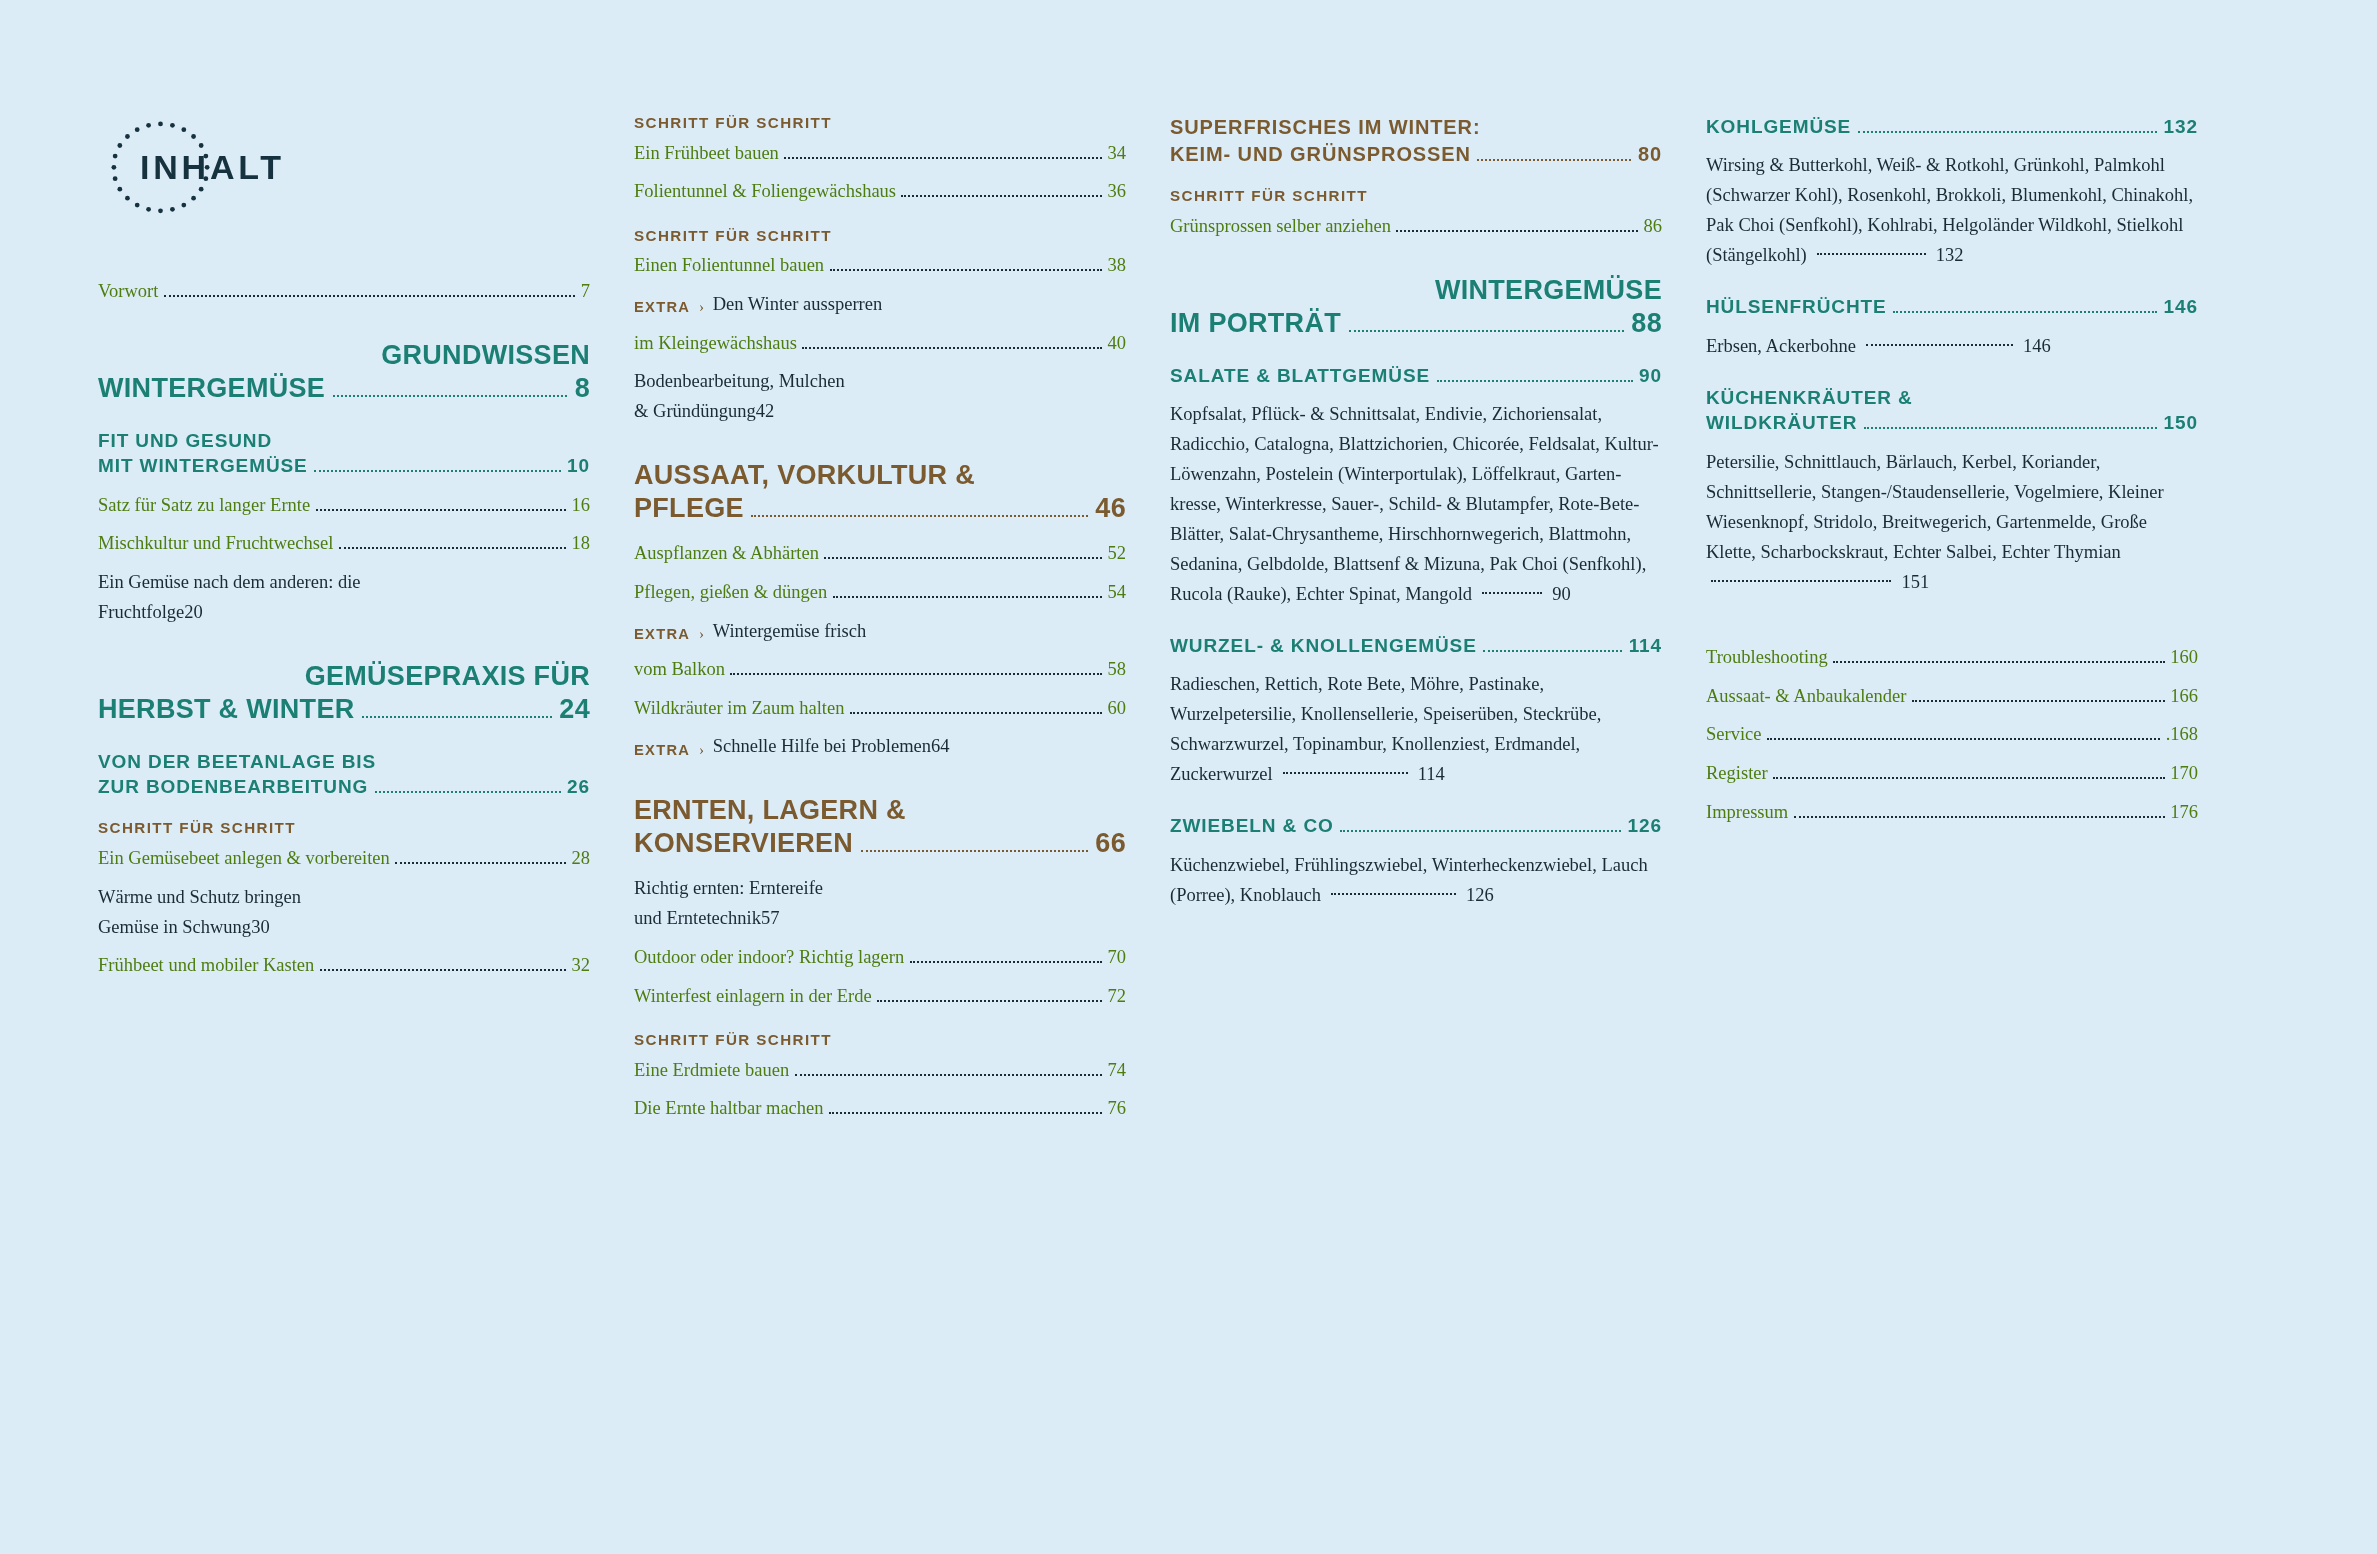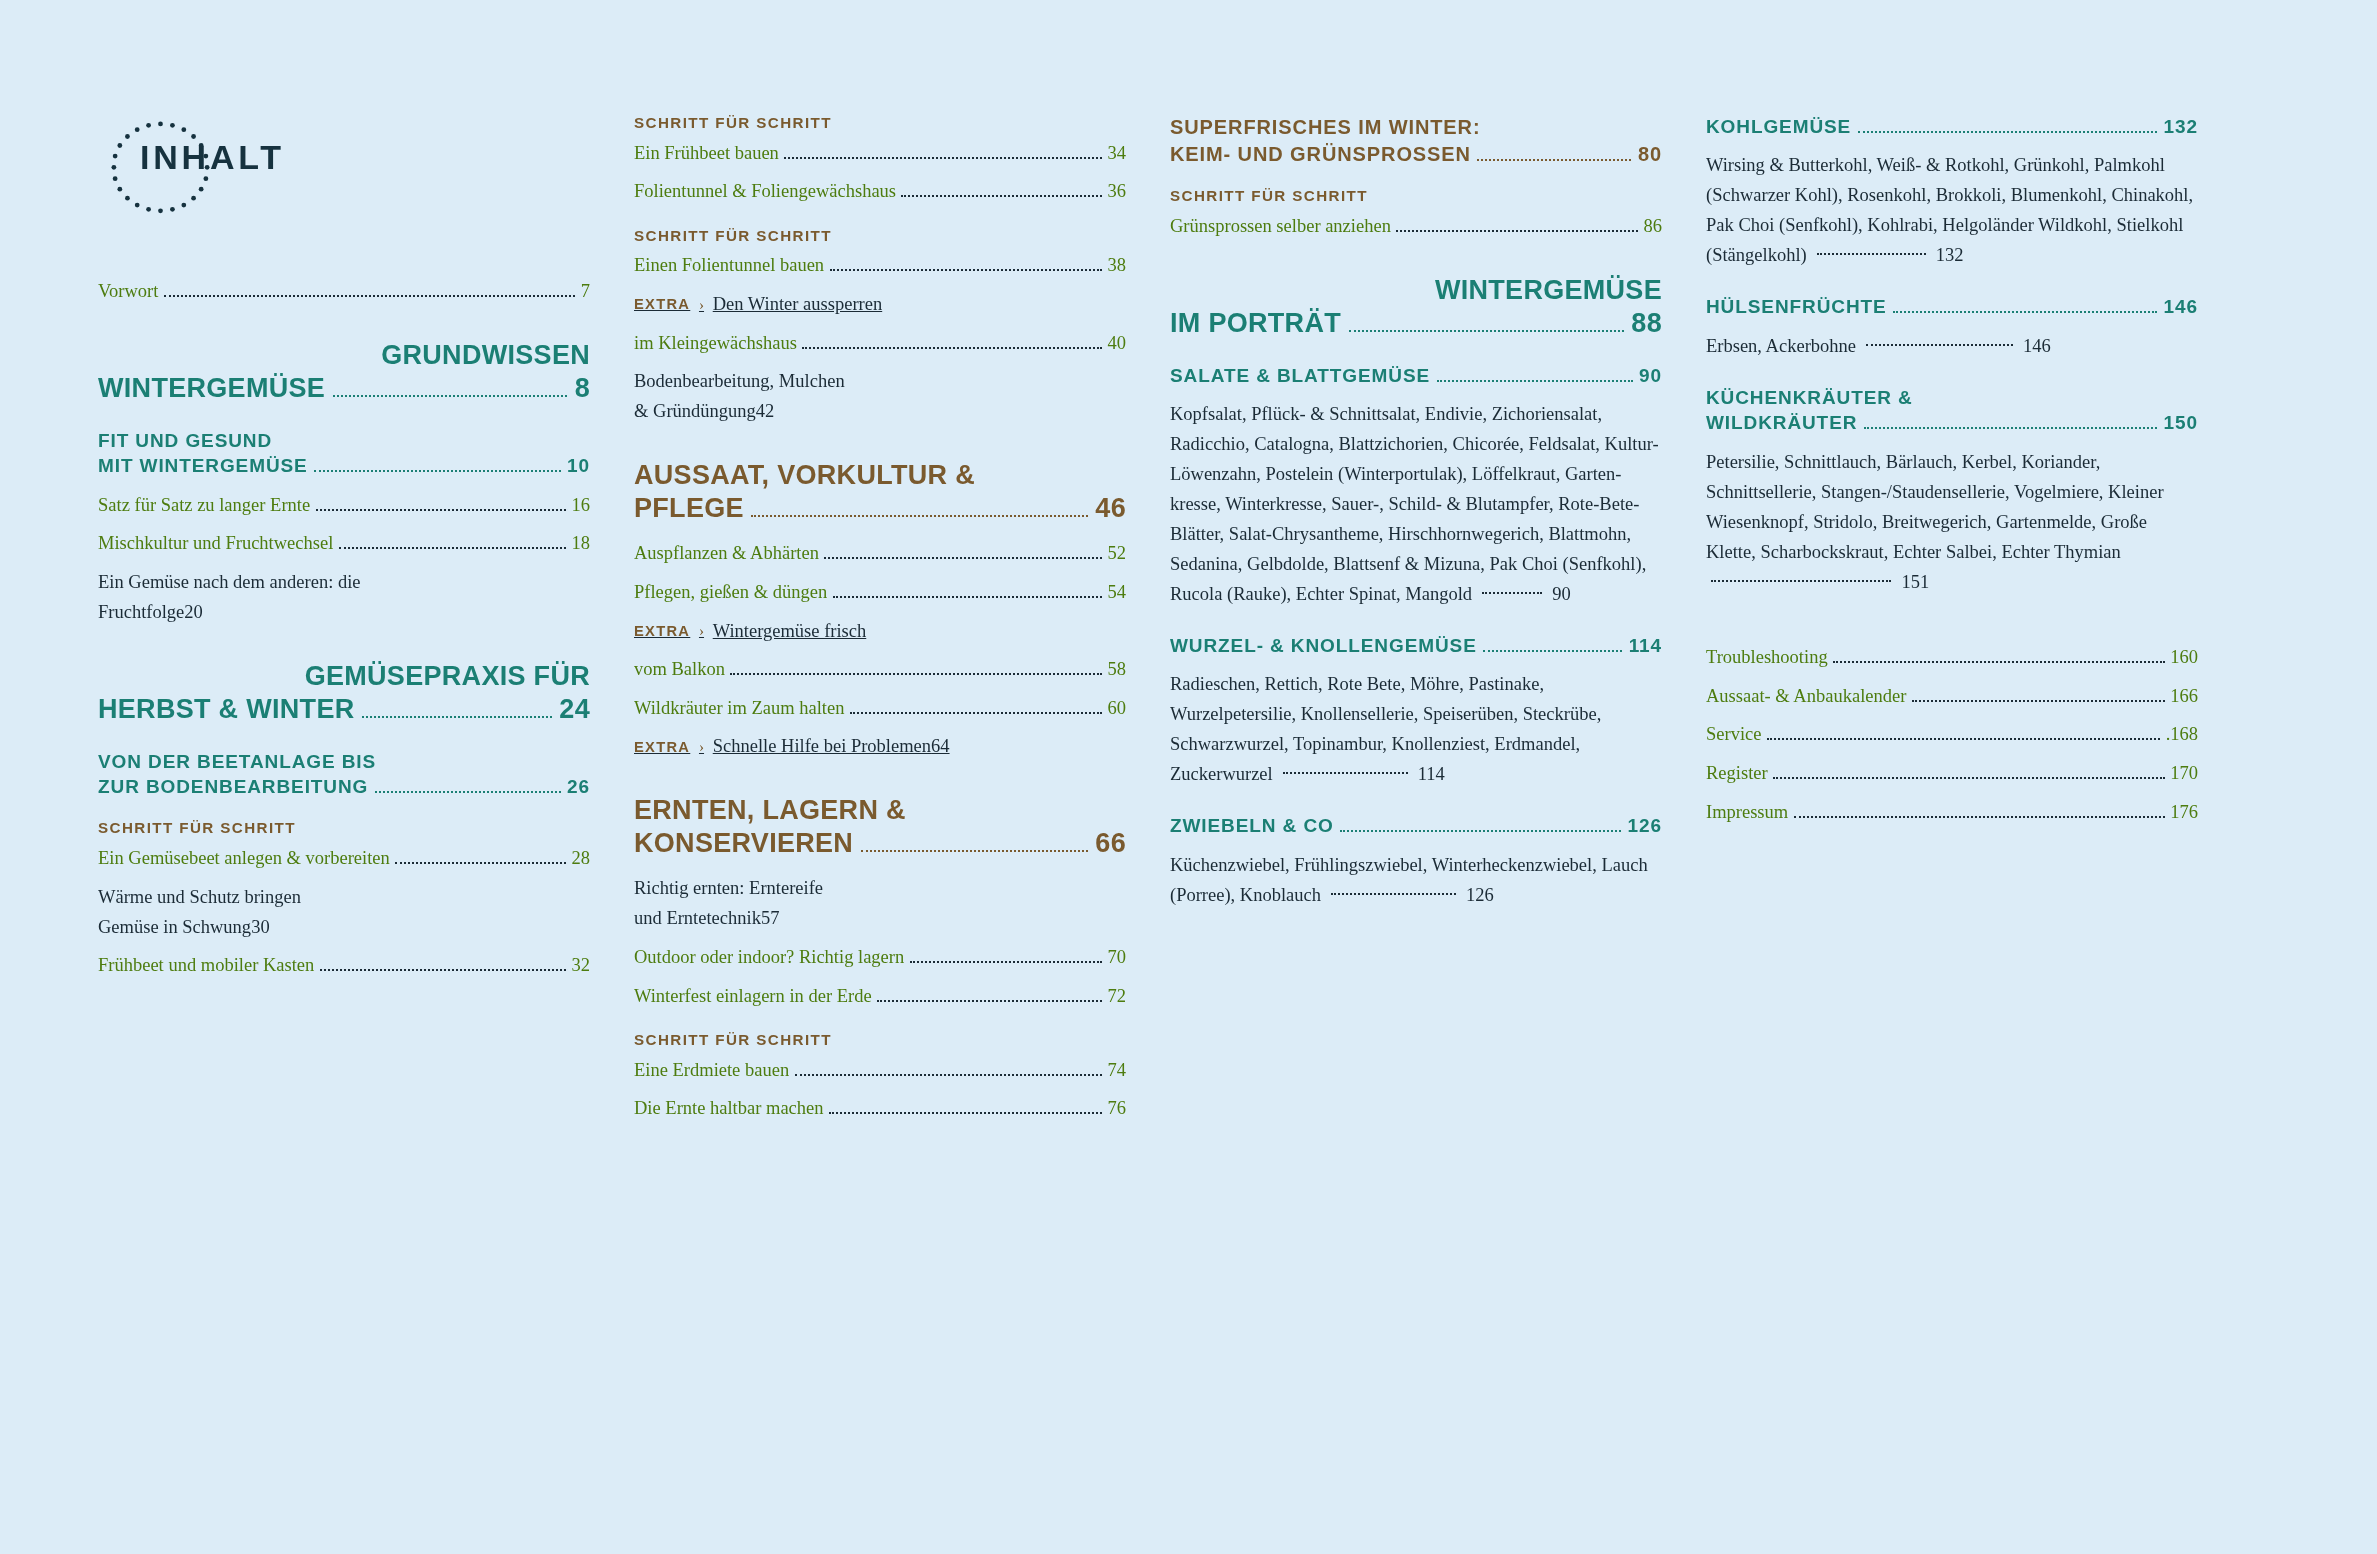"INHALT" .inhalt-title { top: 24px -> 34px }
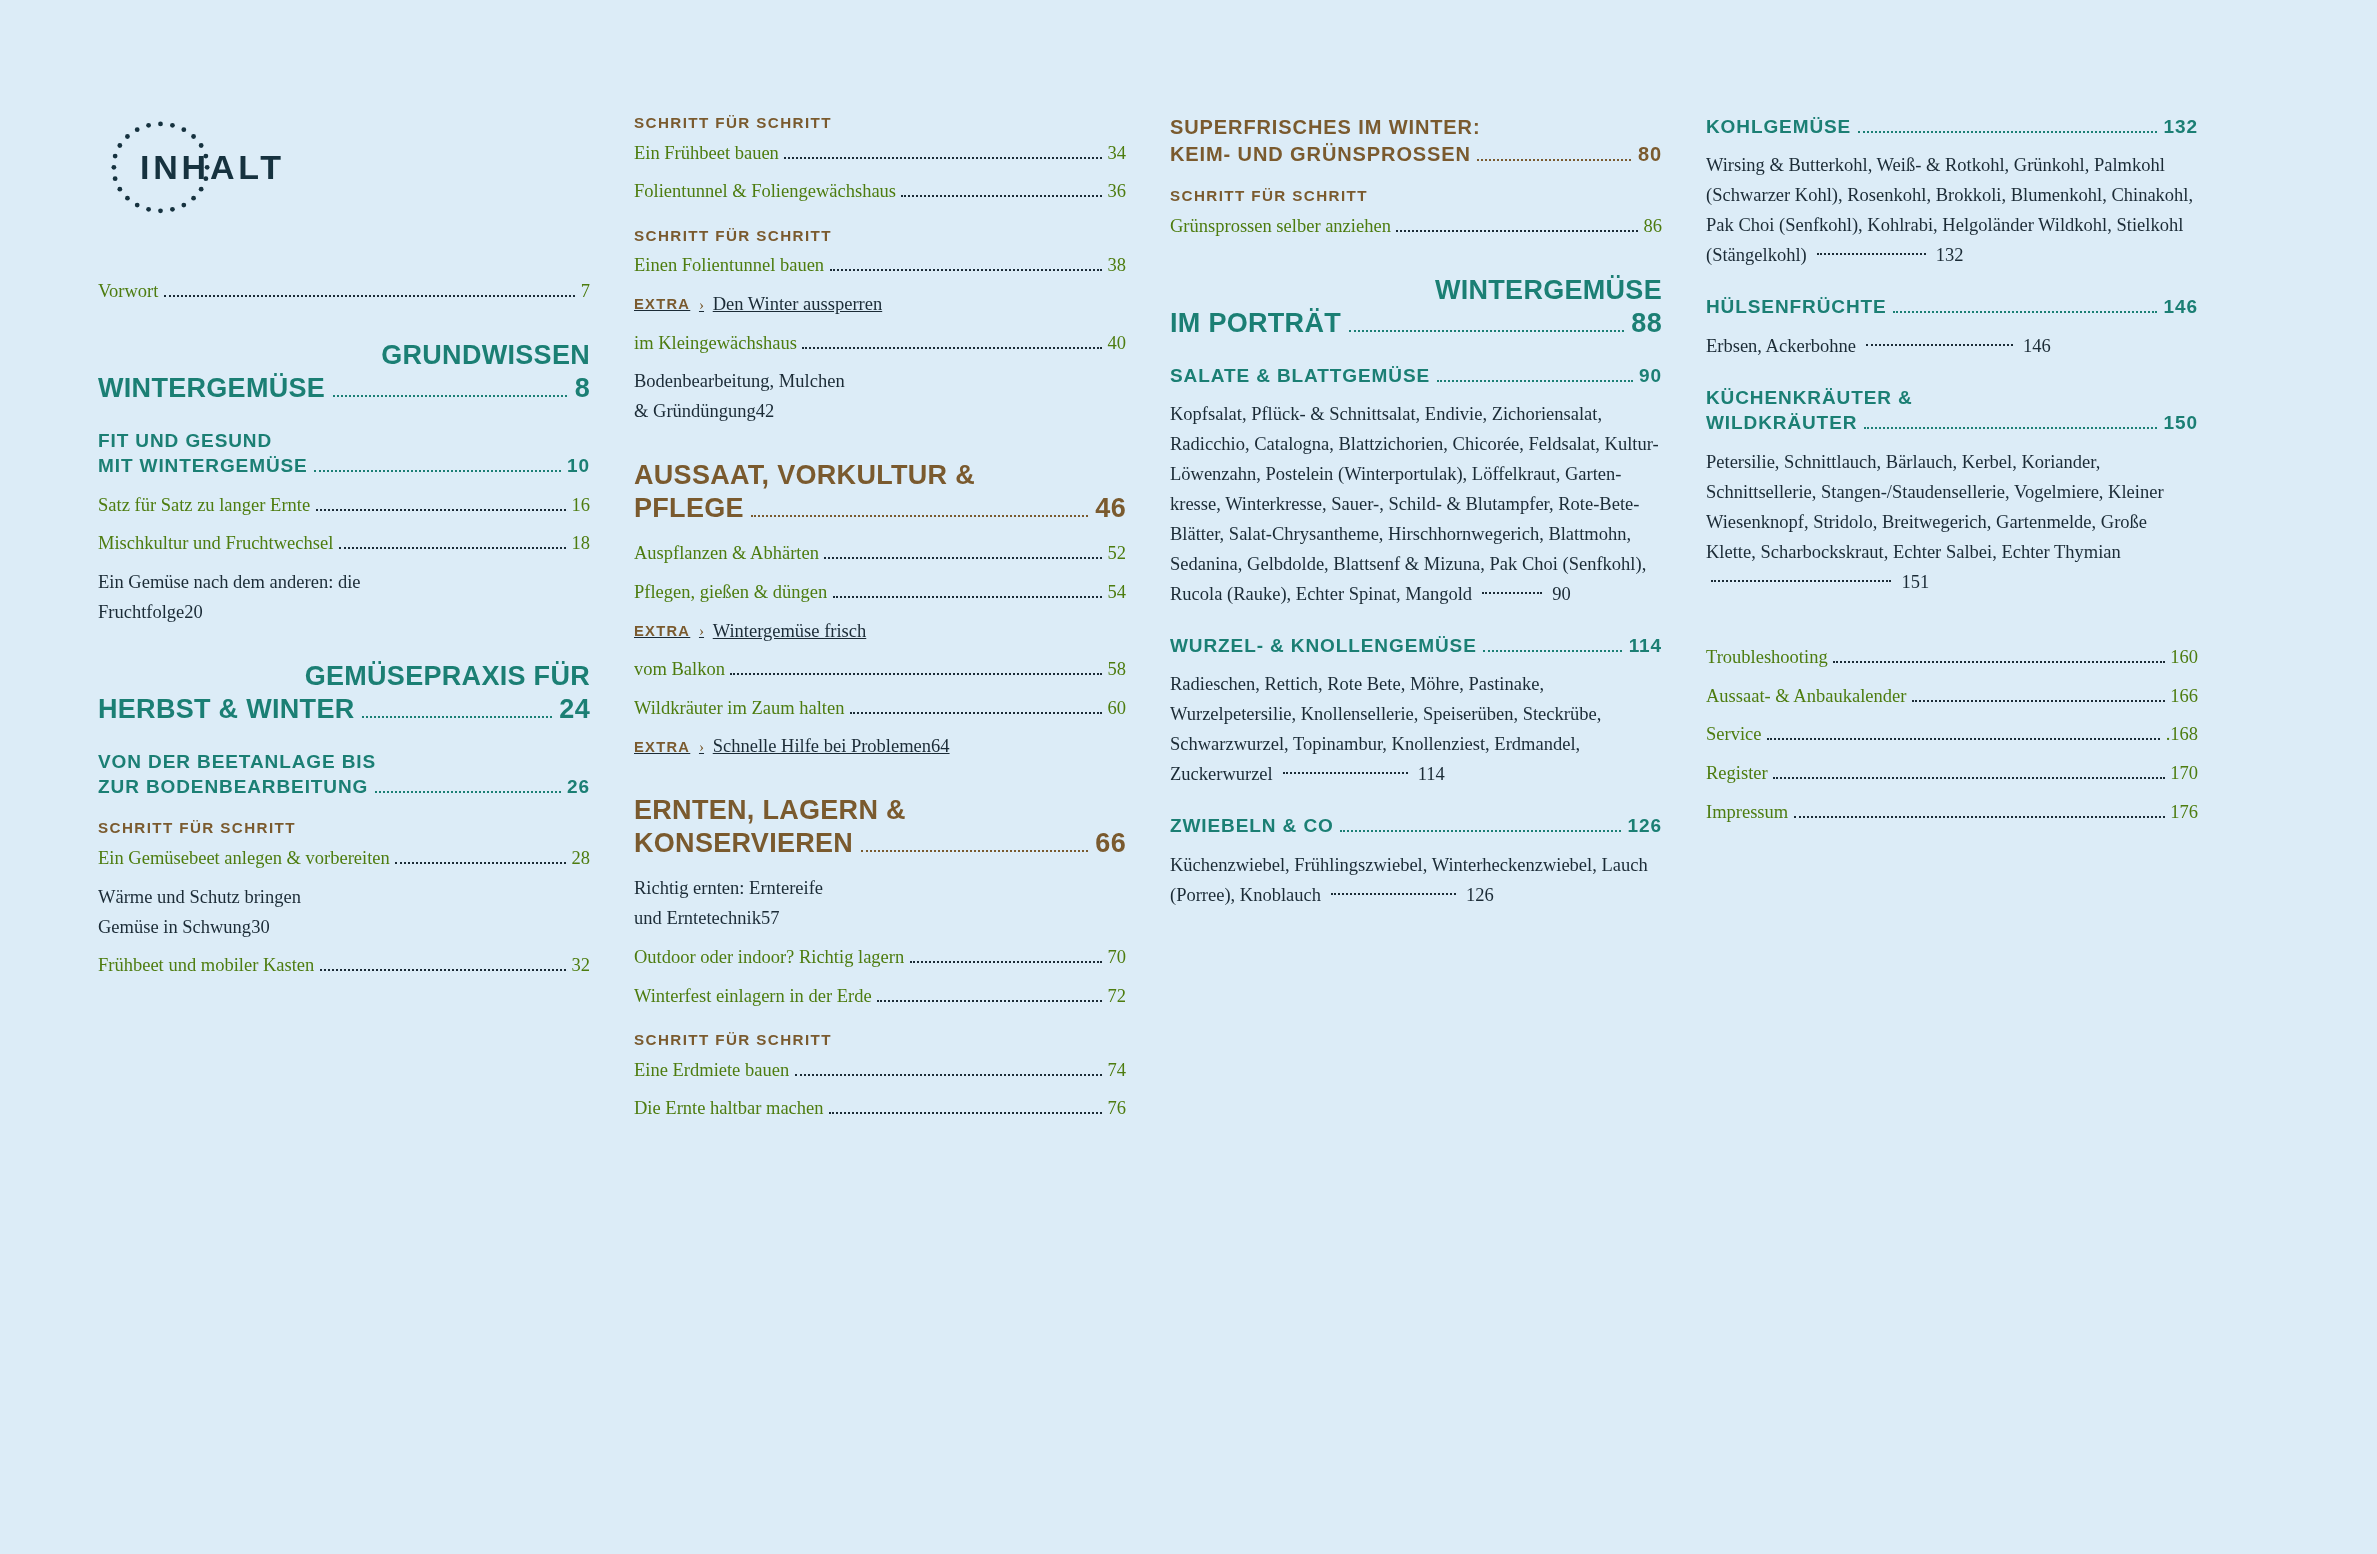"EXTRA" .extra-row { align-items: center -> flex-end; text-decoration: underline -> none }
